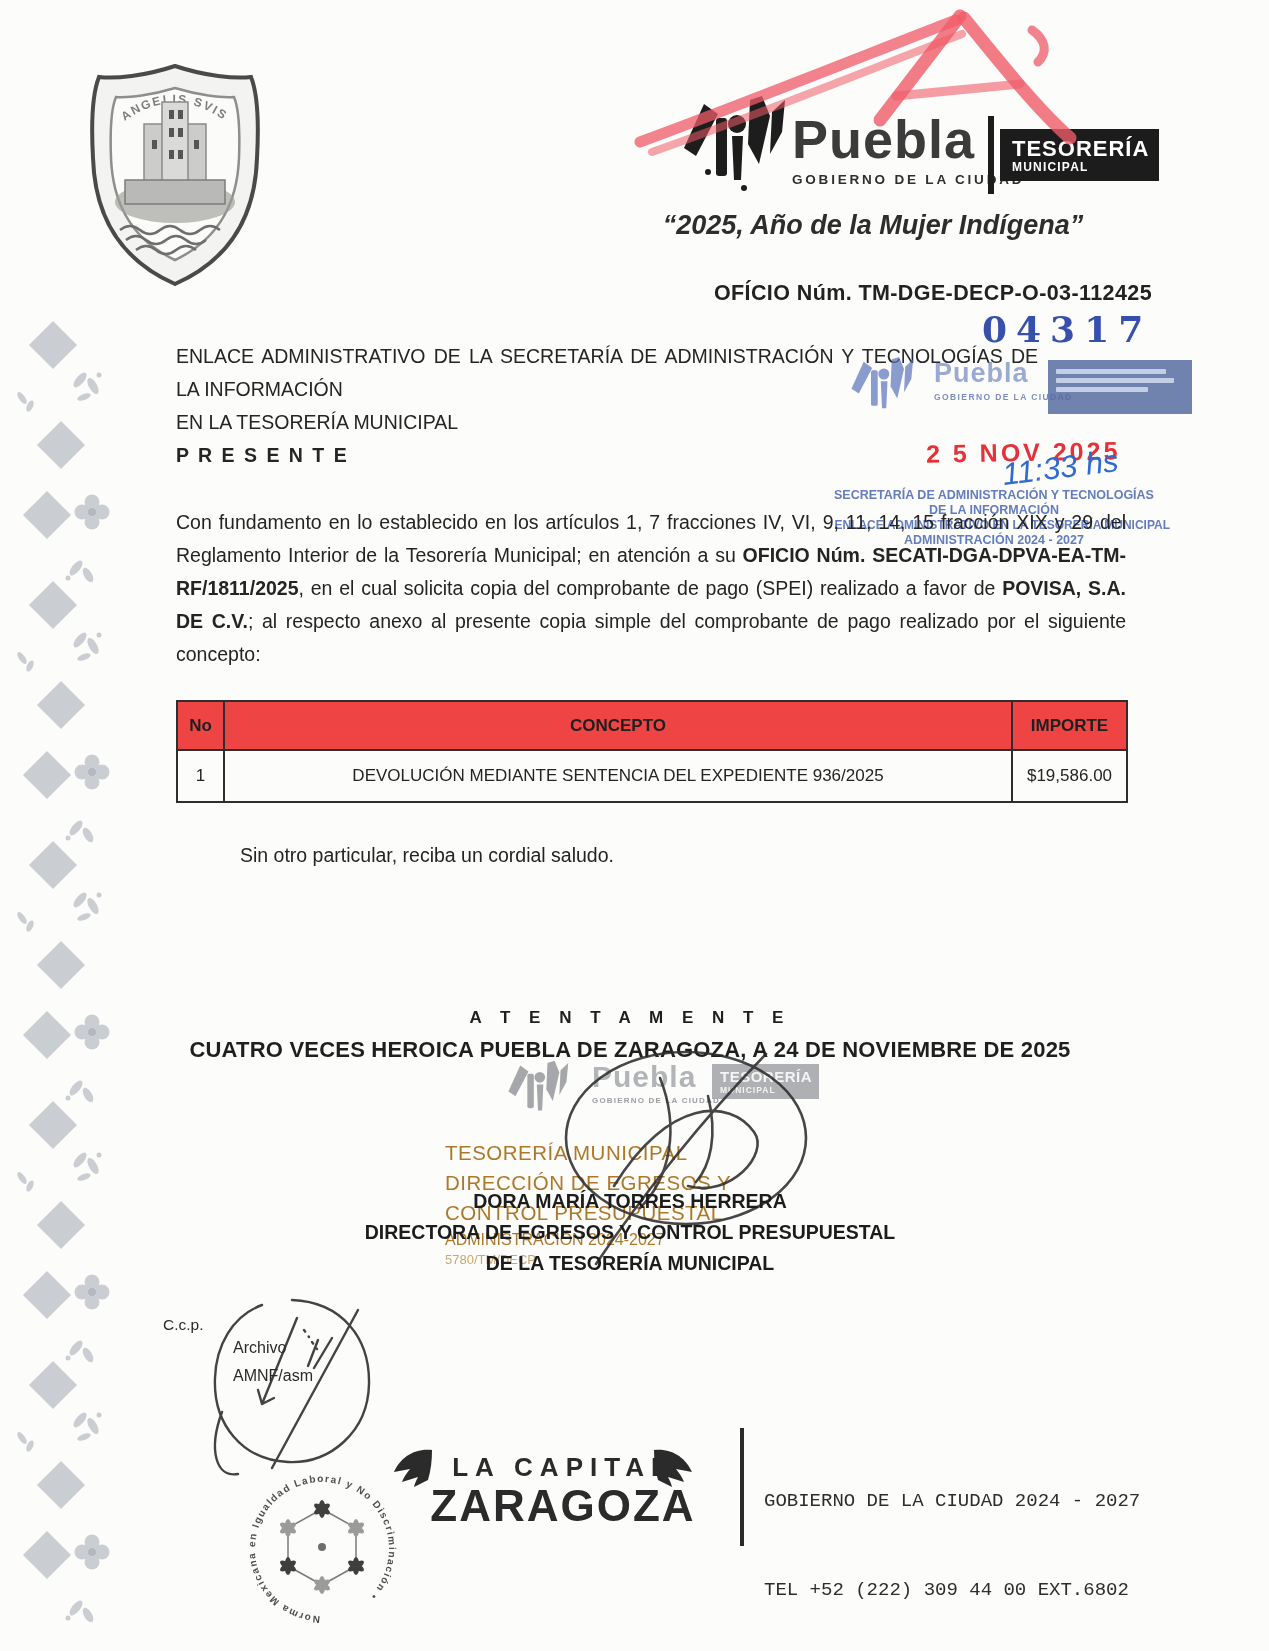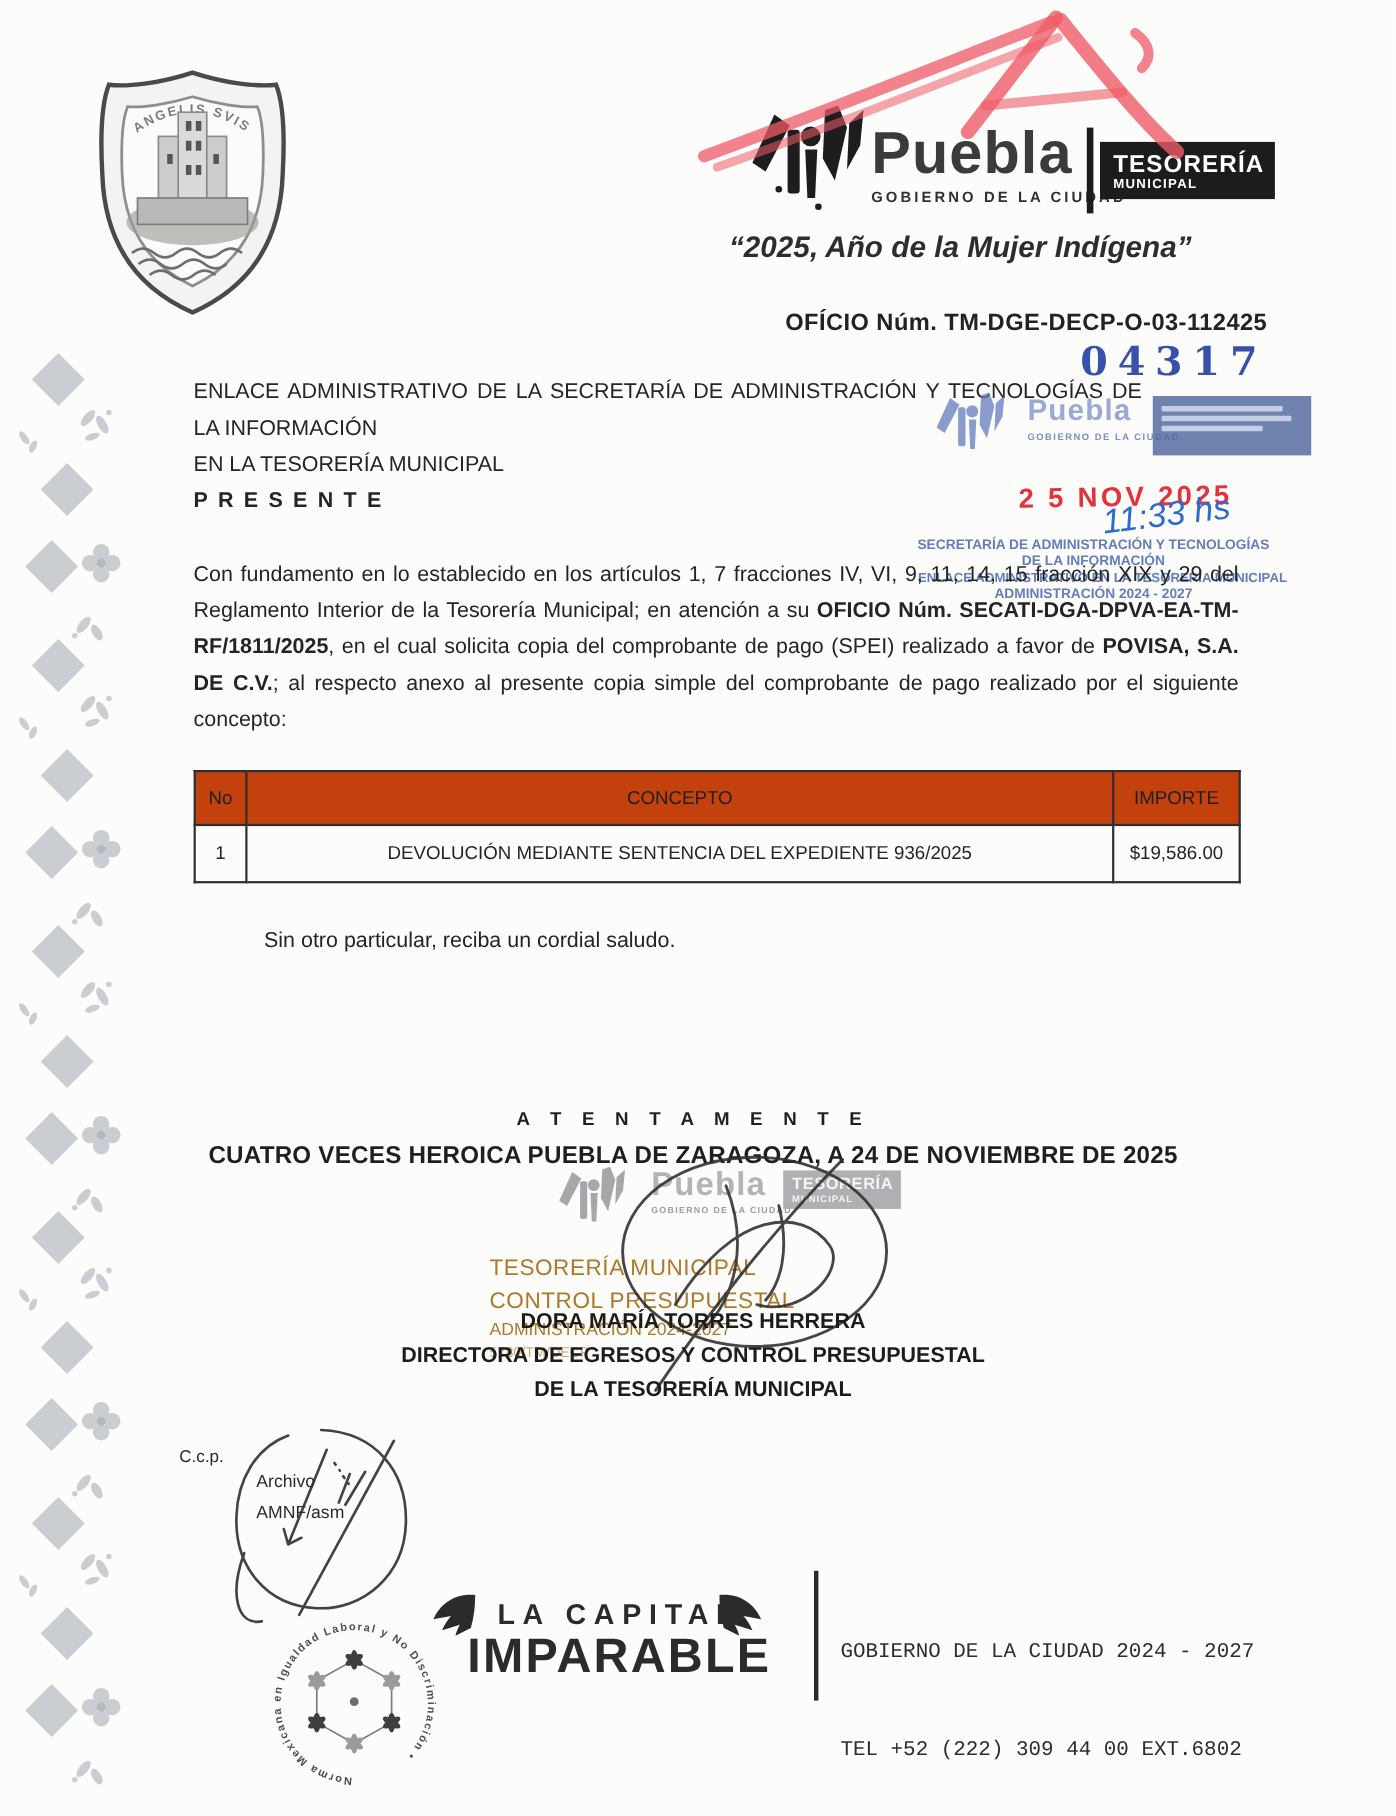"No" table.concept th { background: #c2410c -> #ef4444; font-weight: 400 -> 700 }
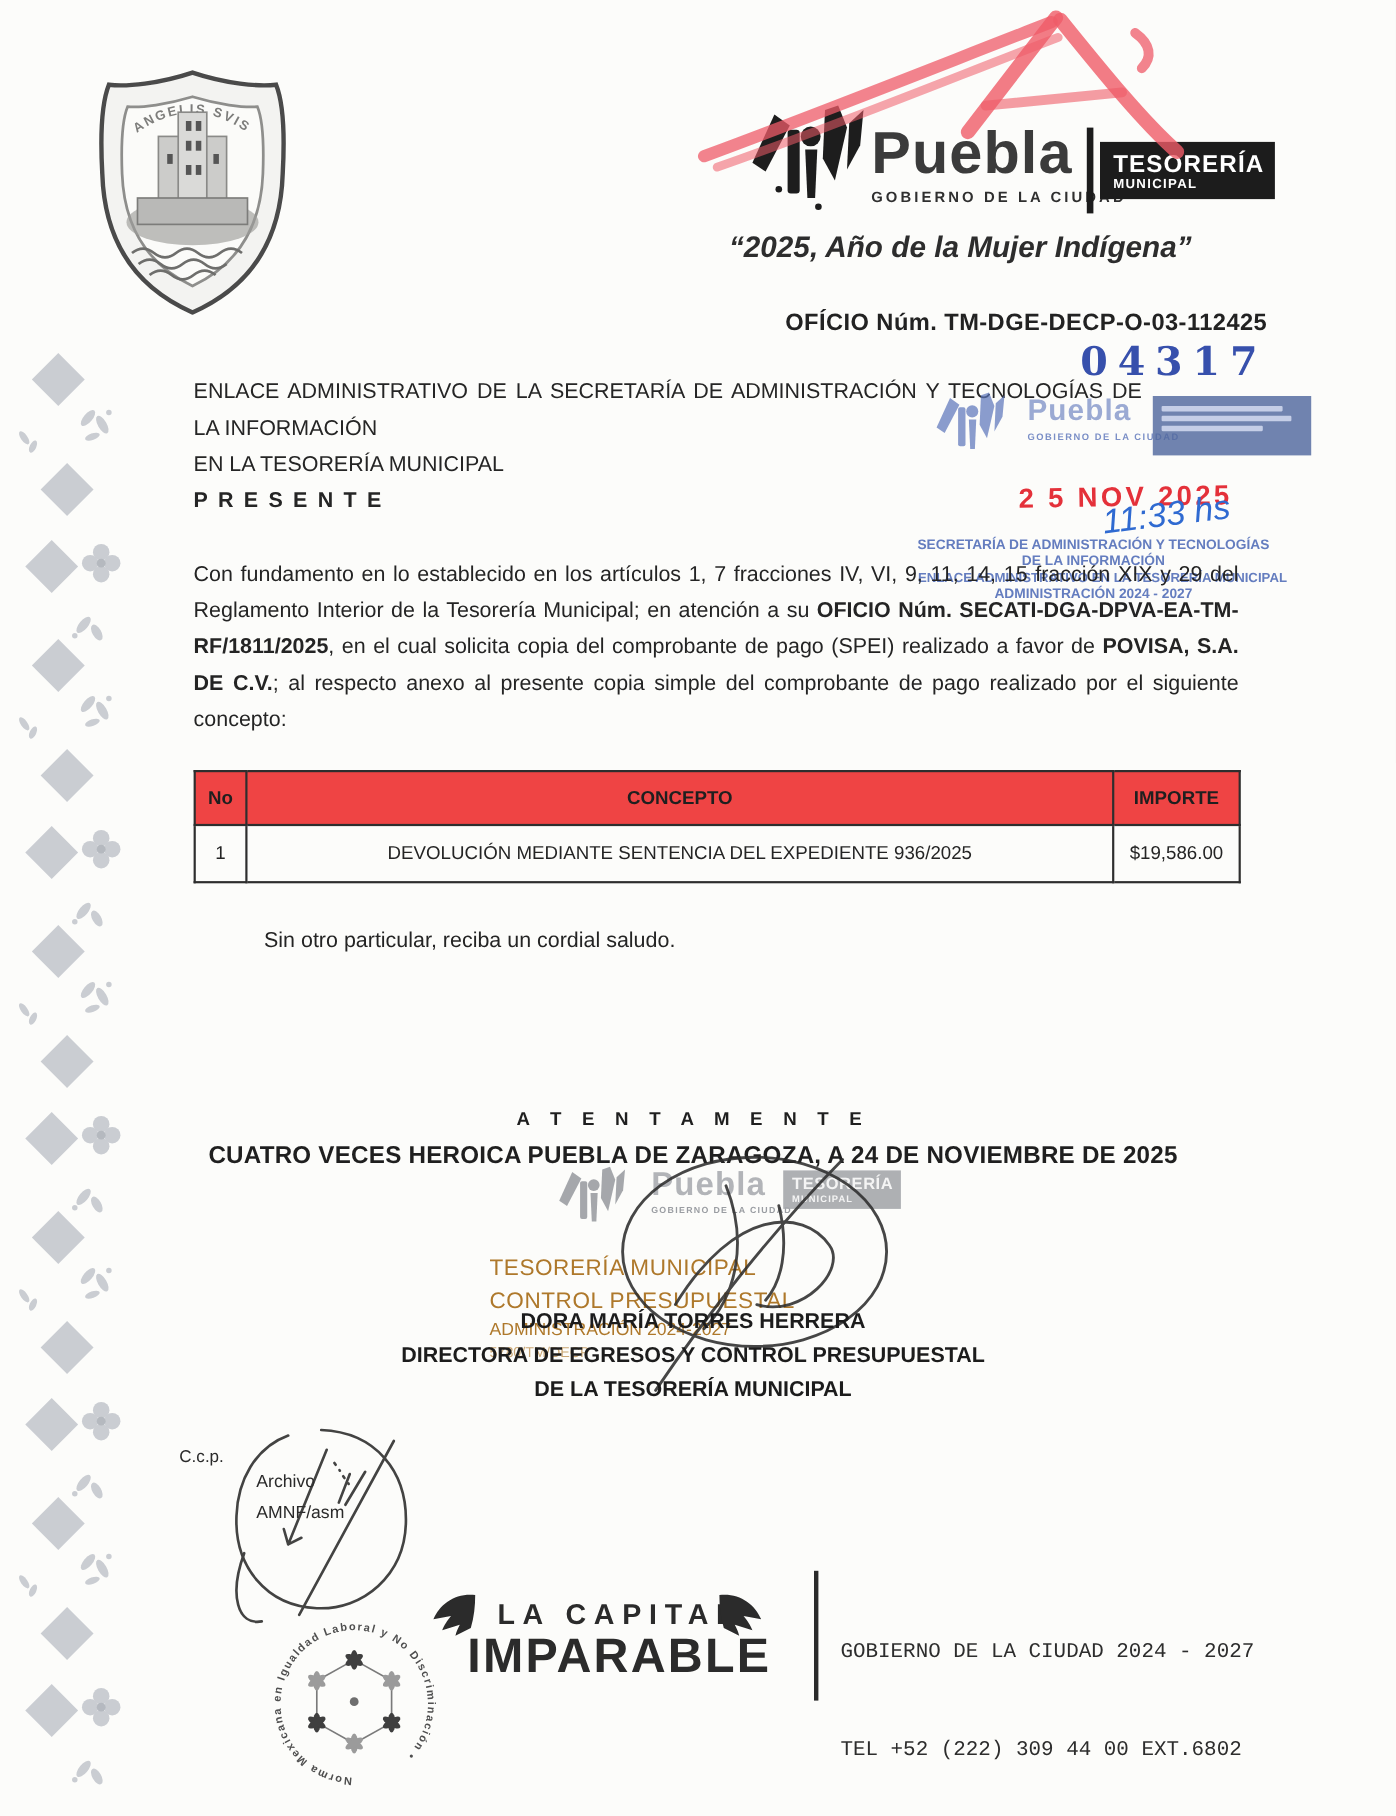"DIRECCIÓN DE EGRESOS Y" div.big { html: none -> <div>DIRECCIÓN DE EGRESOS Y</div> }
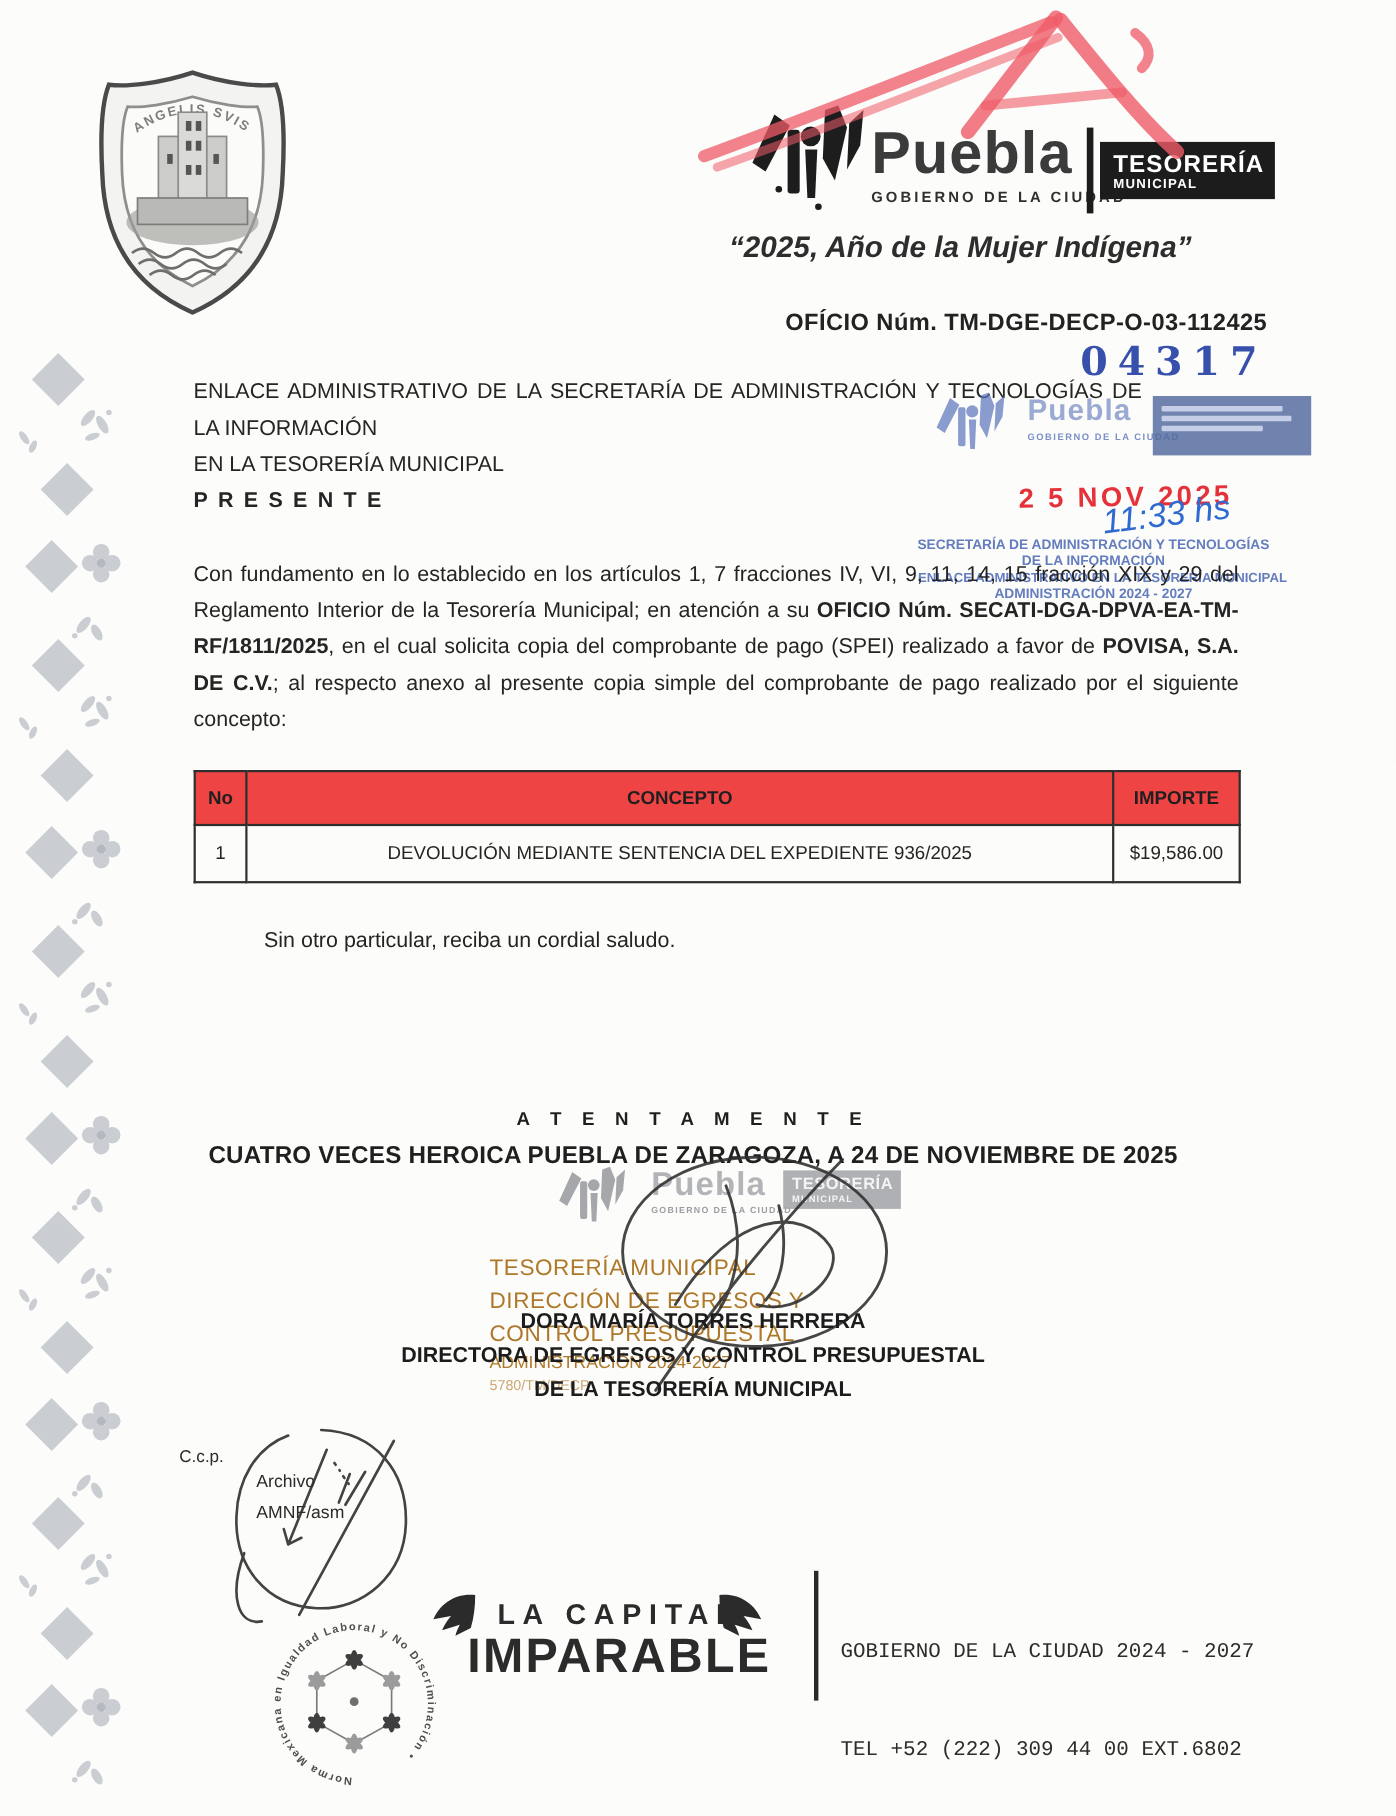"IMPARABLE" div.l2 { text: IMPARABLE -> ZARAGOZA }
